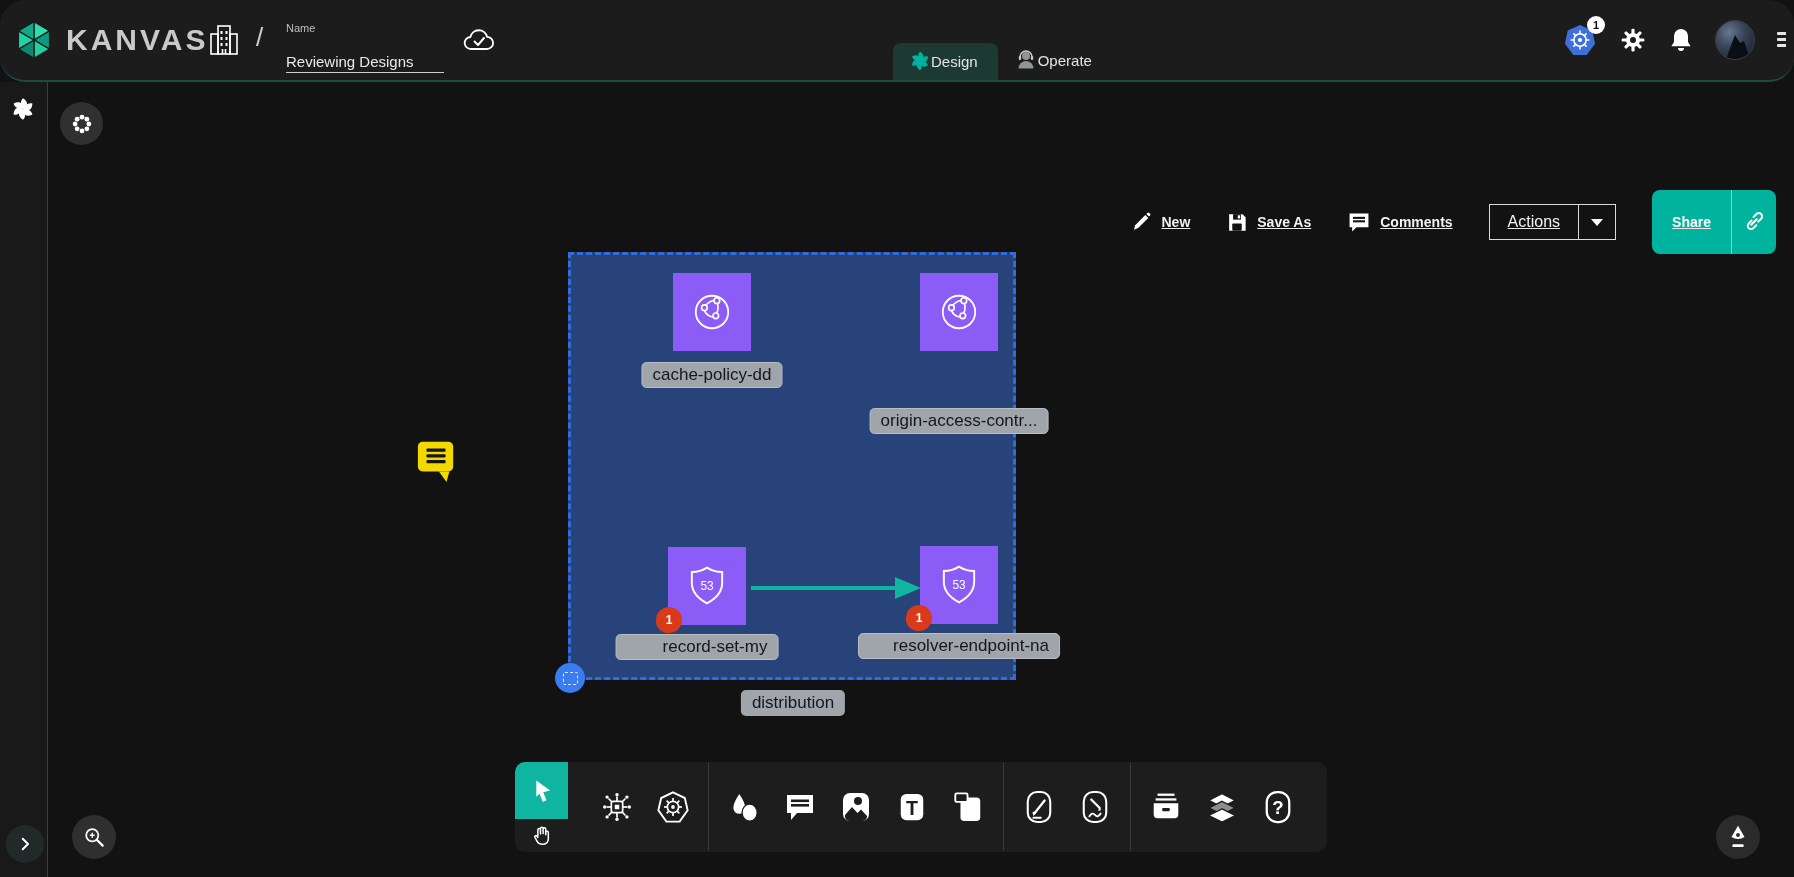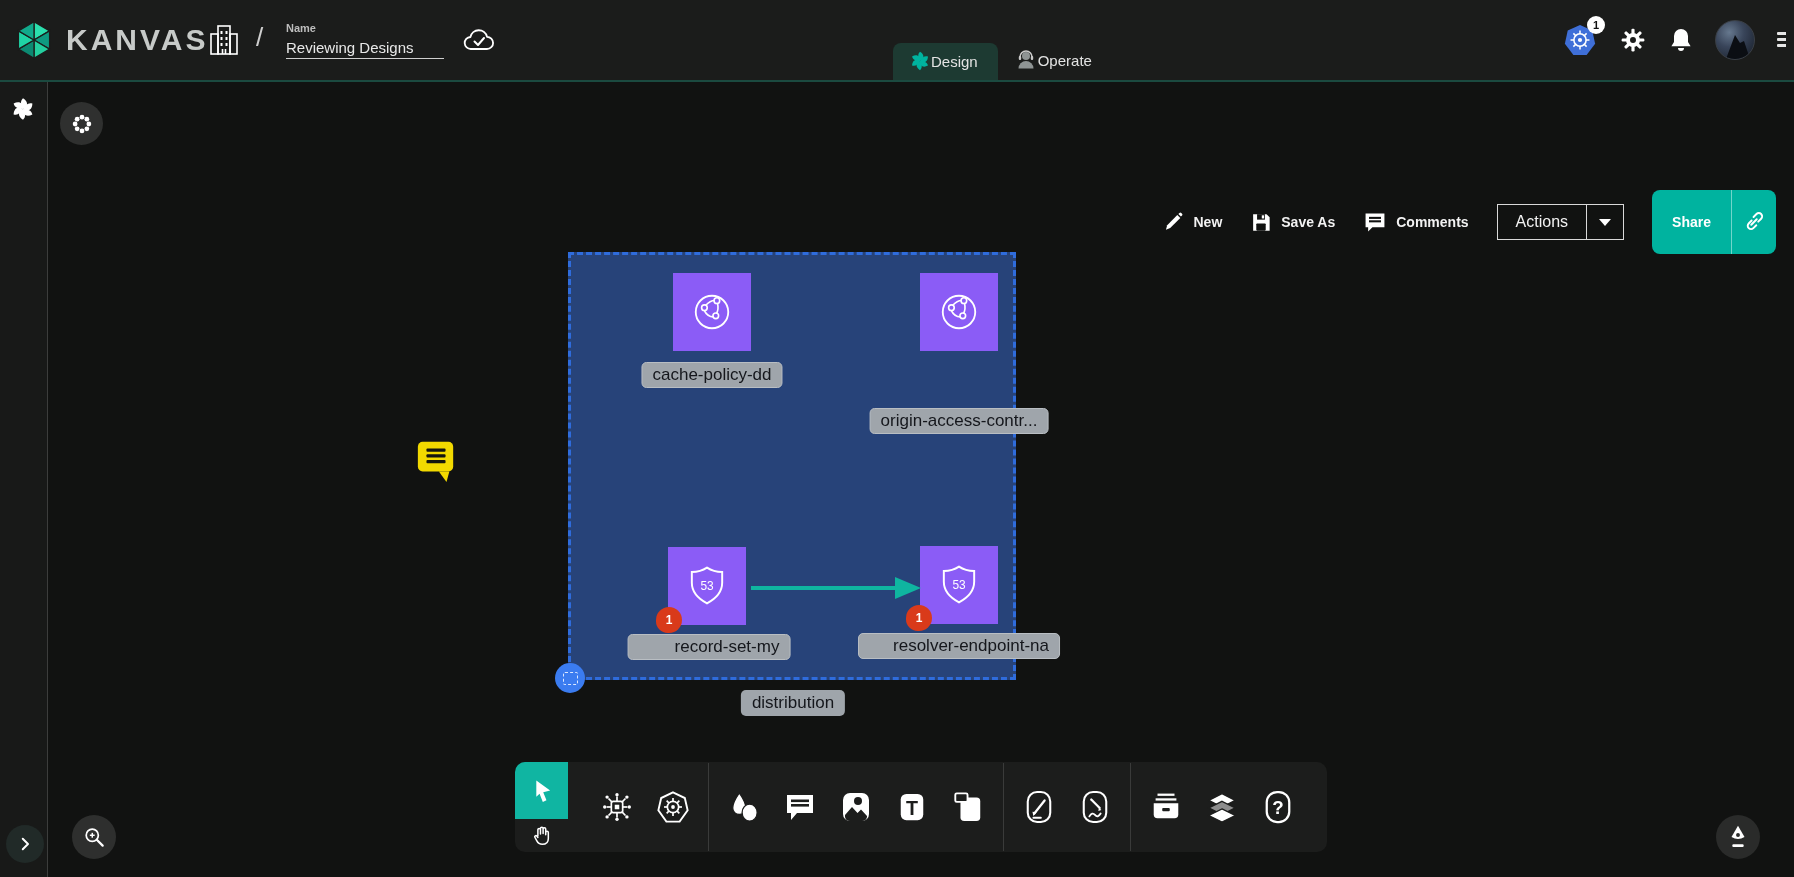"KANVAS" .header { border-radius: none -> 25px }
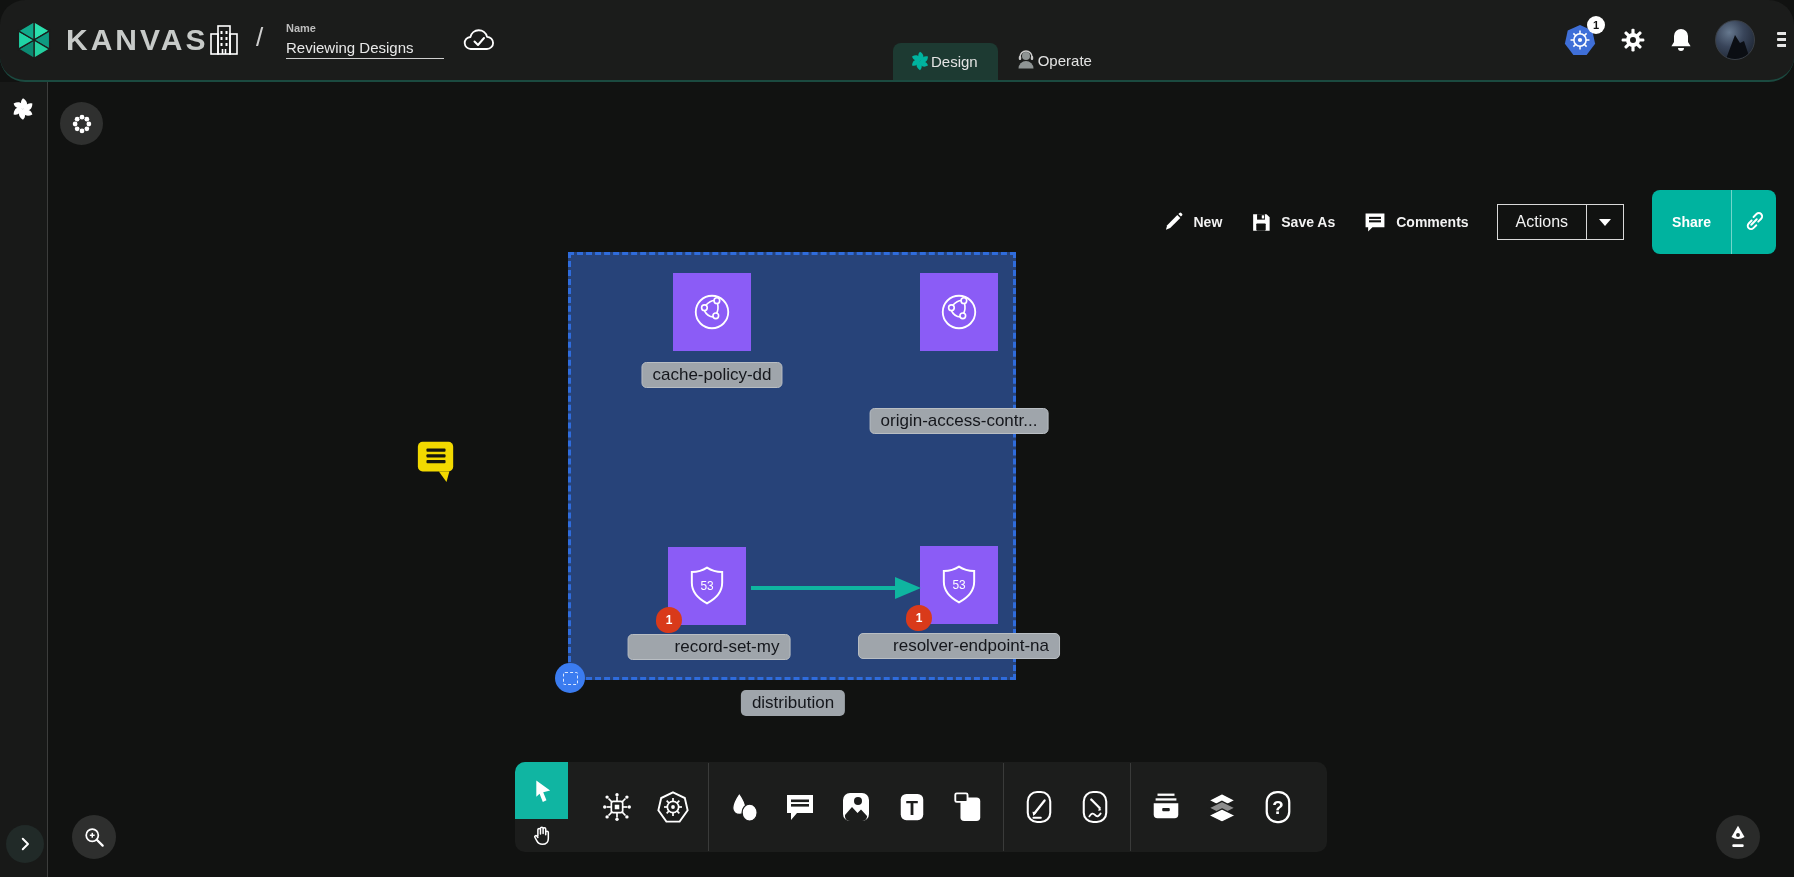"Name" .namebox .lbl { font-weight: bold -> none; margin-bottom: 3px -> 17px }
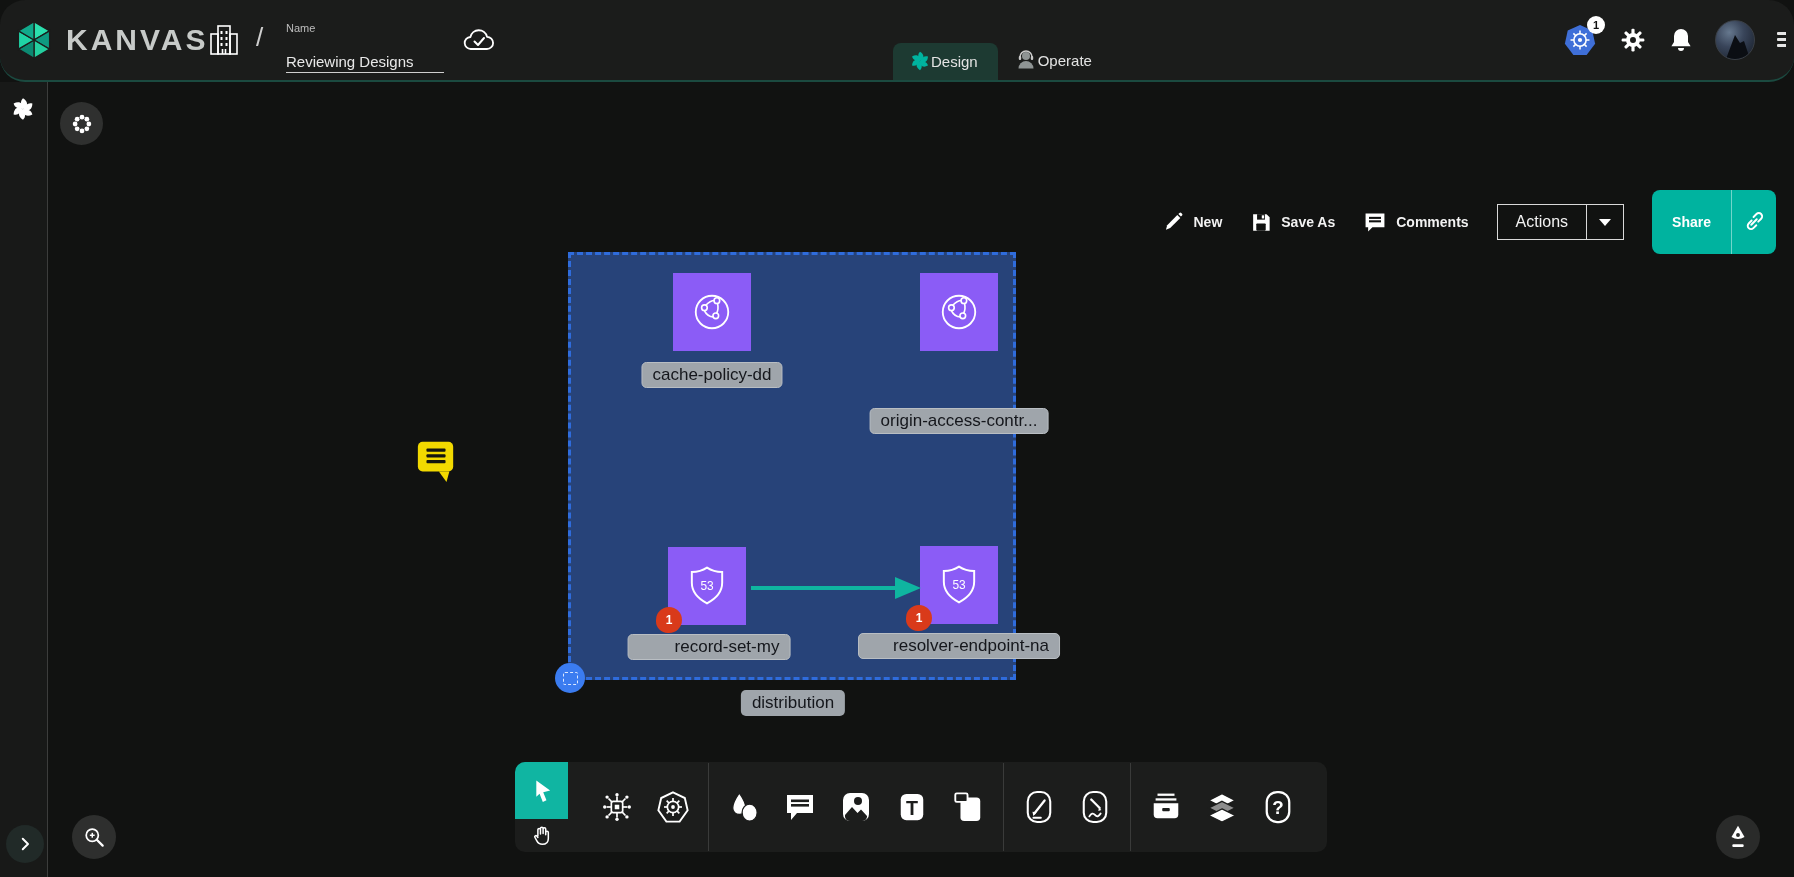"New" .actionbar { gap: 28px -> 36px; text-decoration: none -> underline }
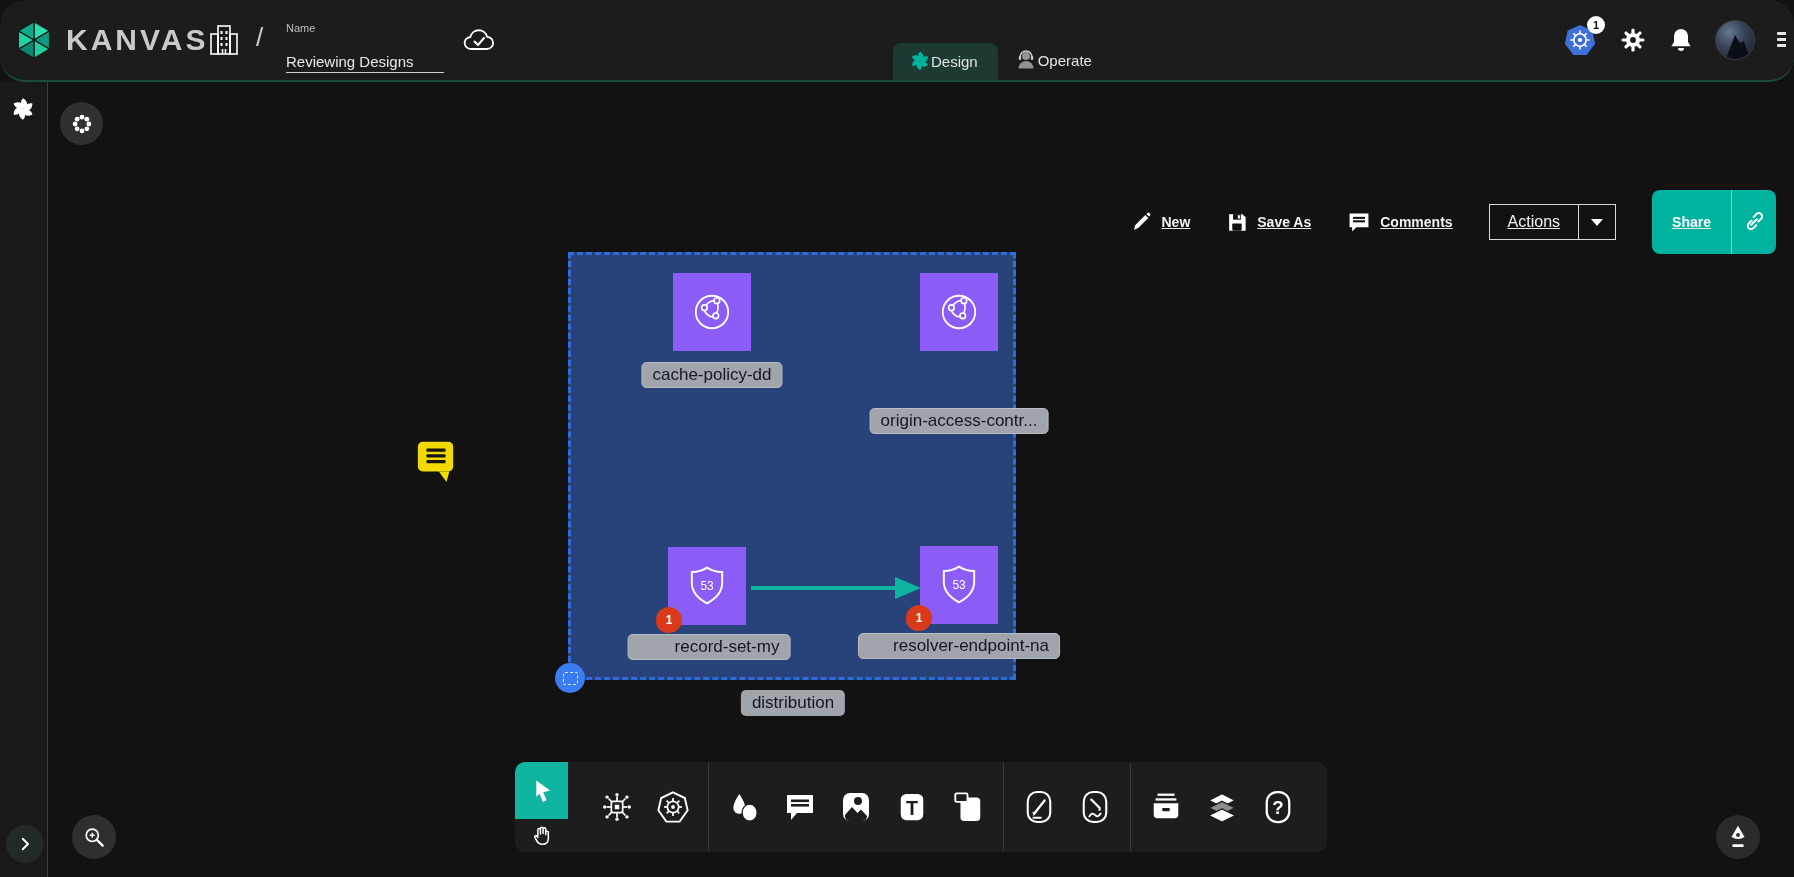"record-set-my" span.node-label { left: 138px -> 126px }
